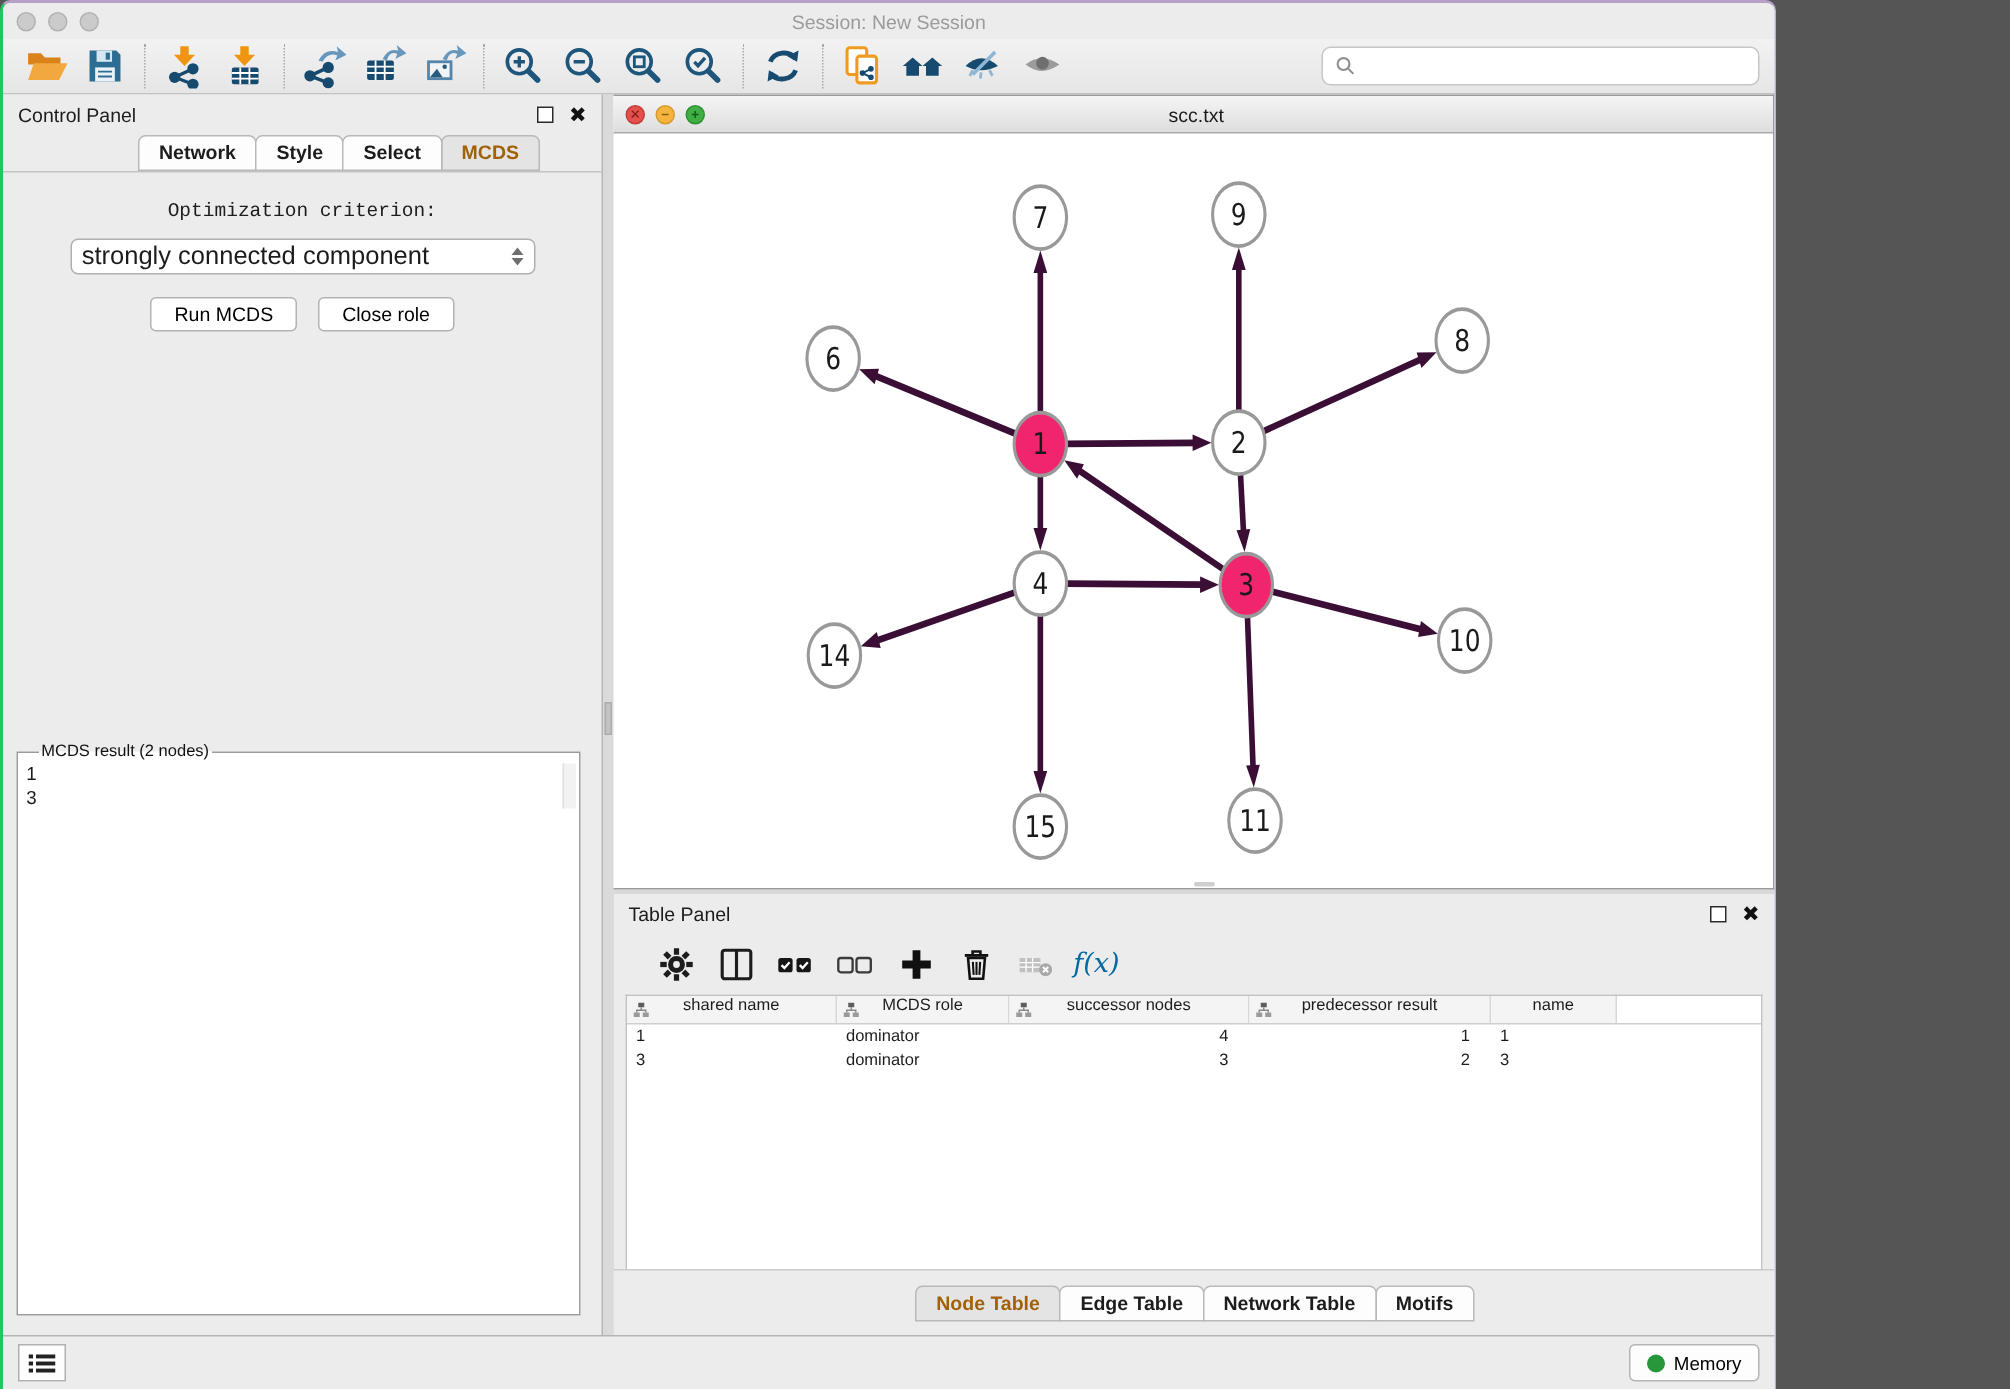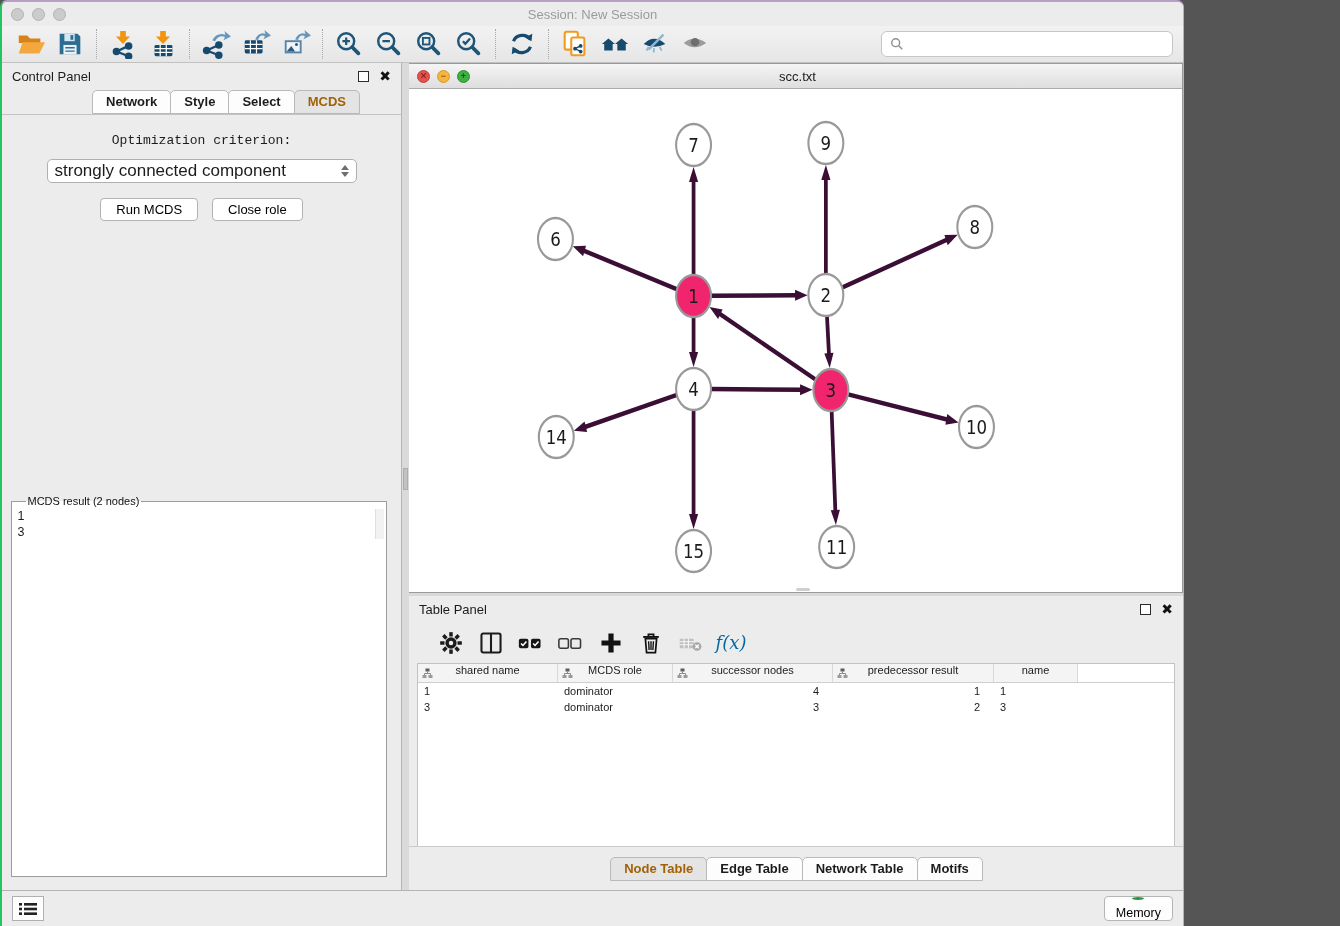"Memory" .mem-btn { flex-direction: column -> none }
